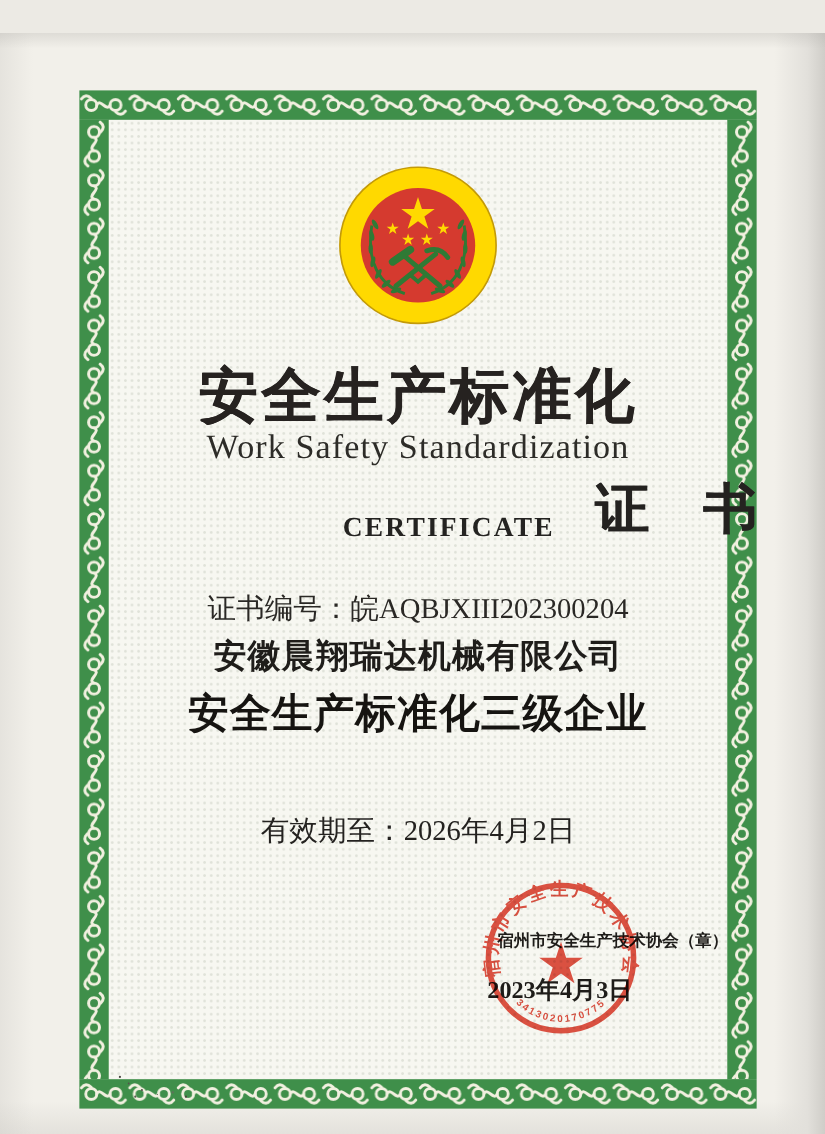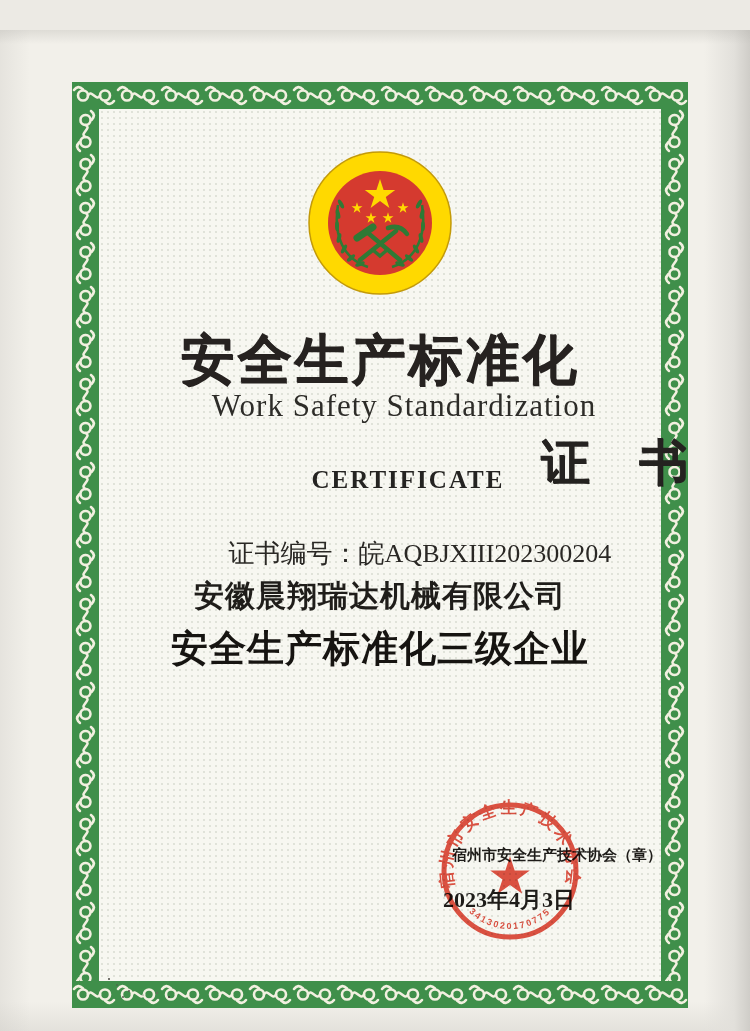"Work Safety Standardization" .title-en { padding-left: 24px -> none }
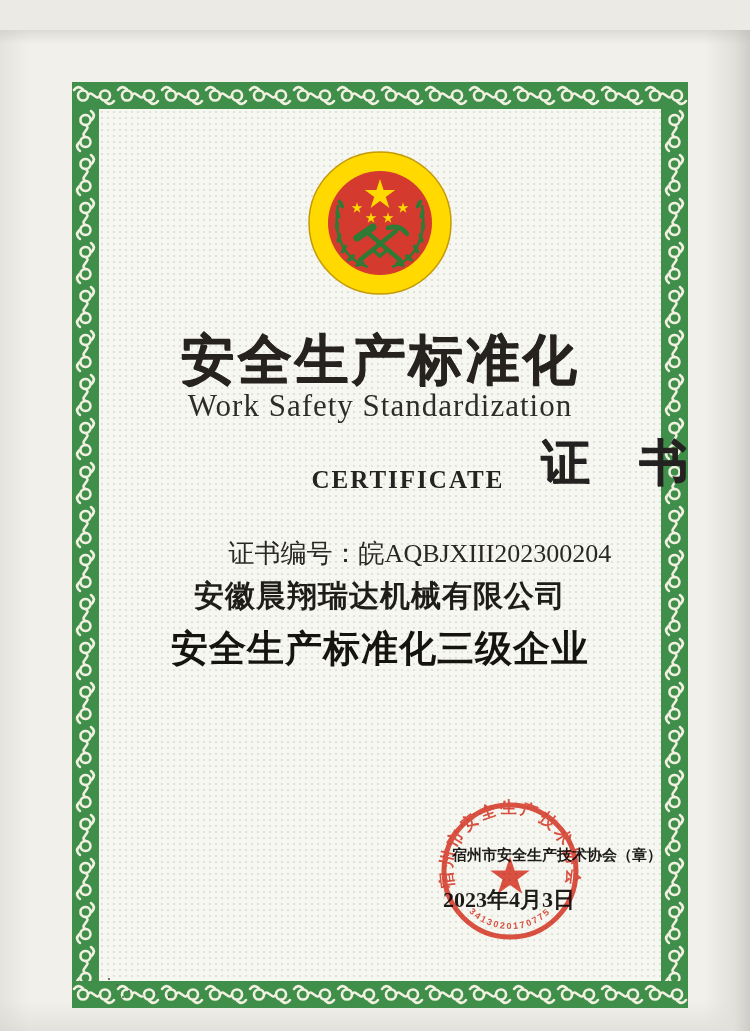"证书编号：皖AQBJXIII202300204" .certno { padding-left: 40px -> none }
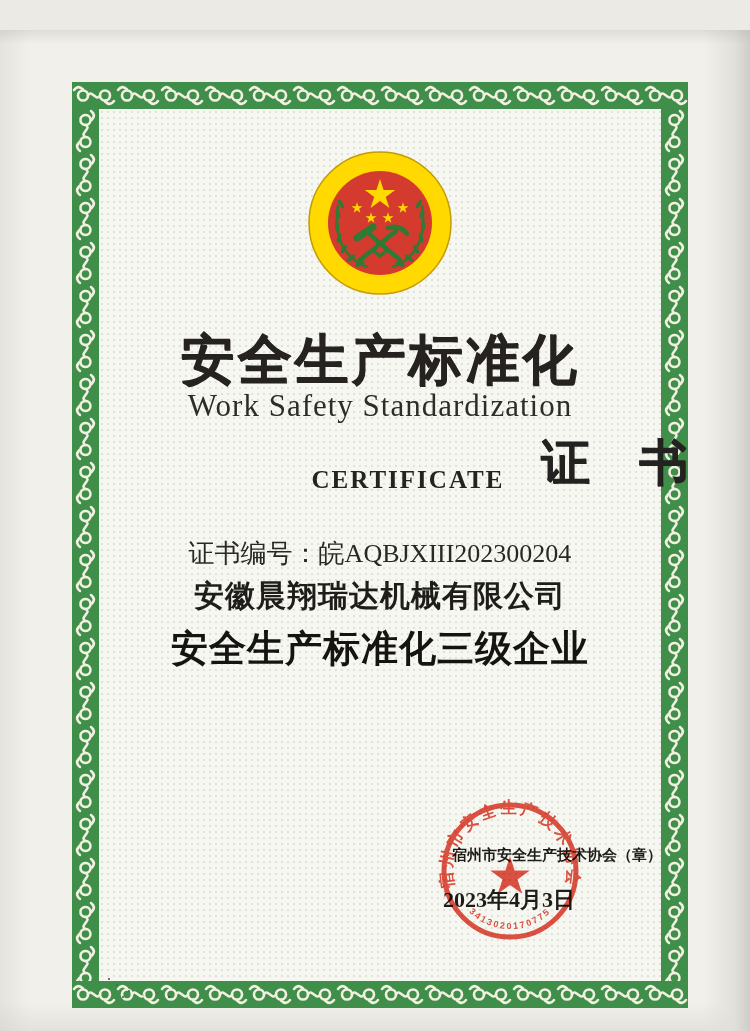"有效期至：2026年4月2日" div.line { html: none -> <div> <span>有效期至：</span><span>2026年4月2日</span> </div> }
